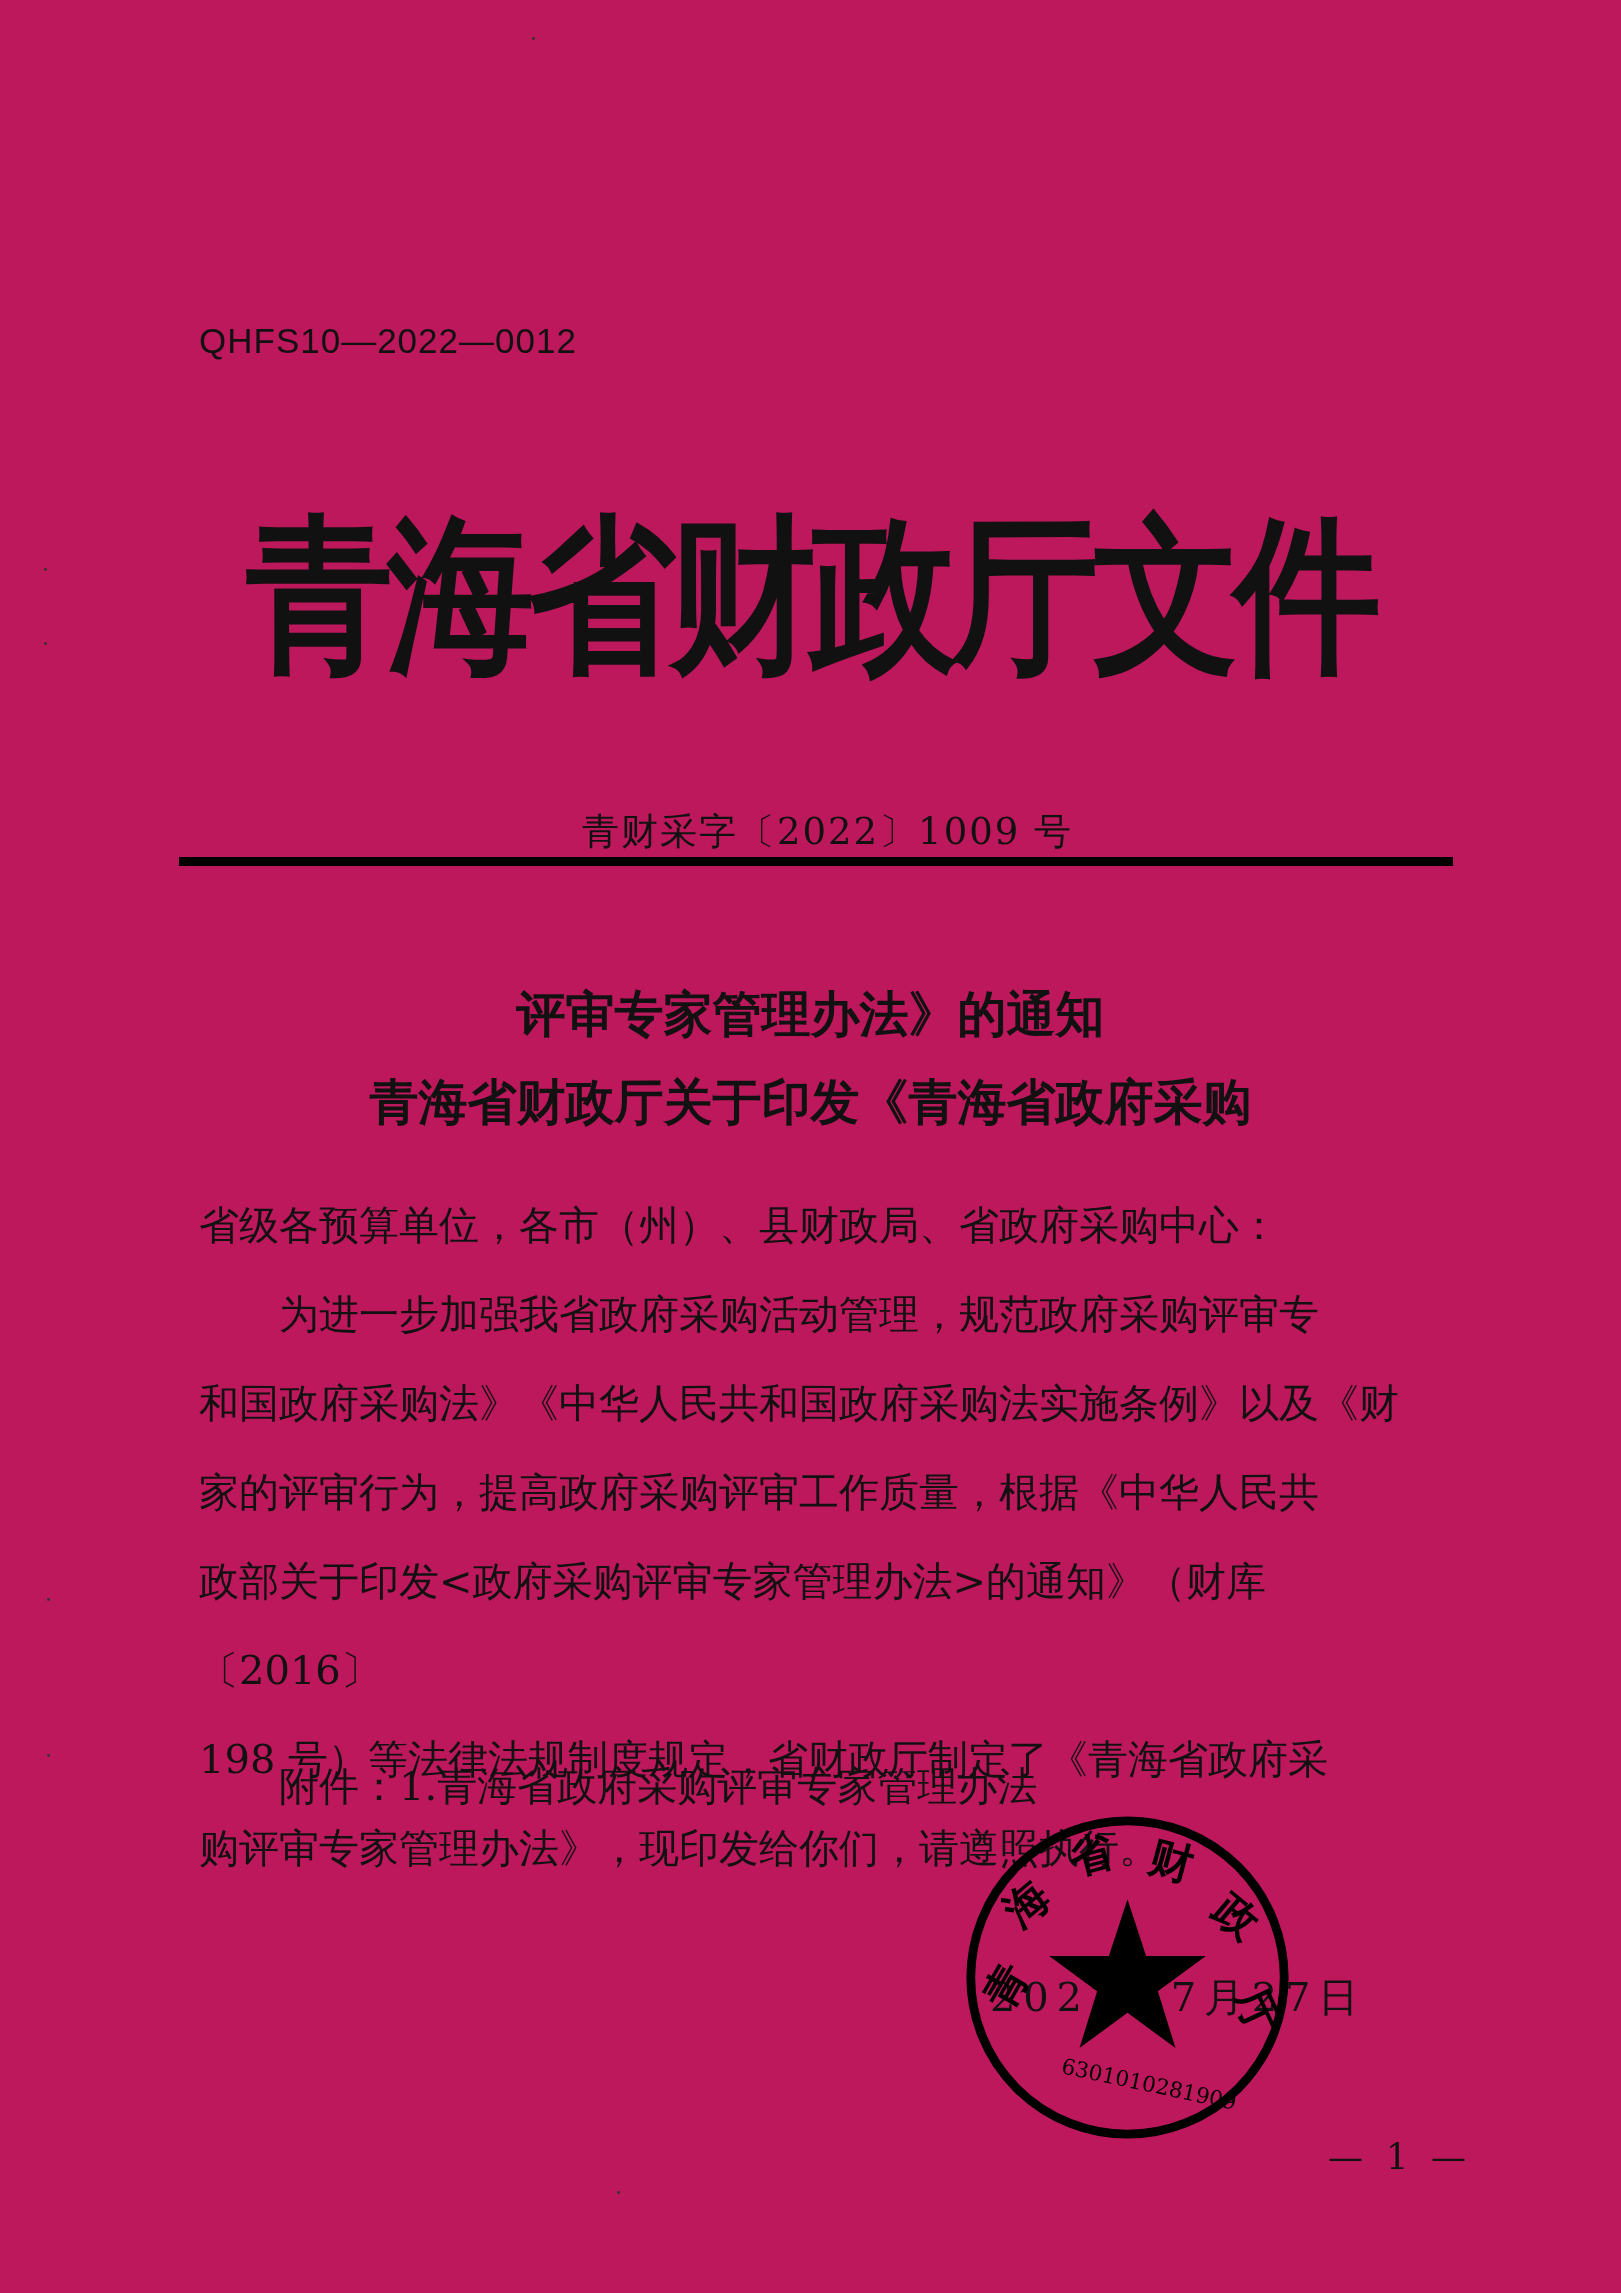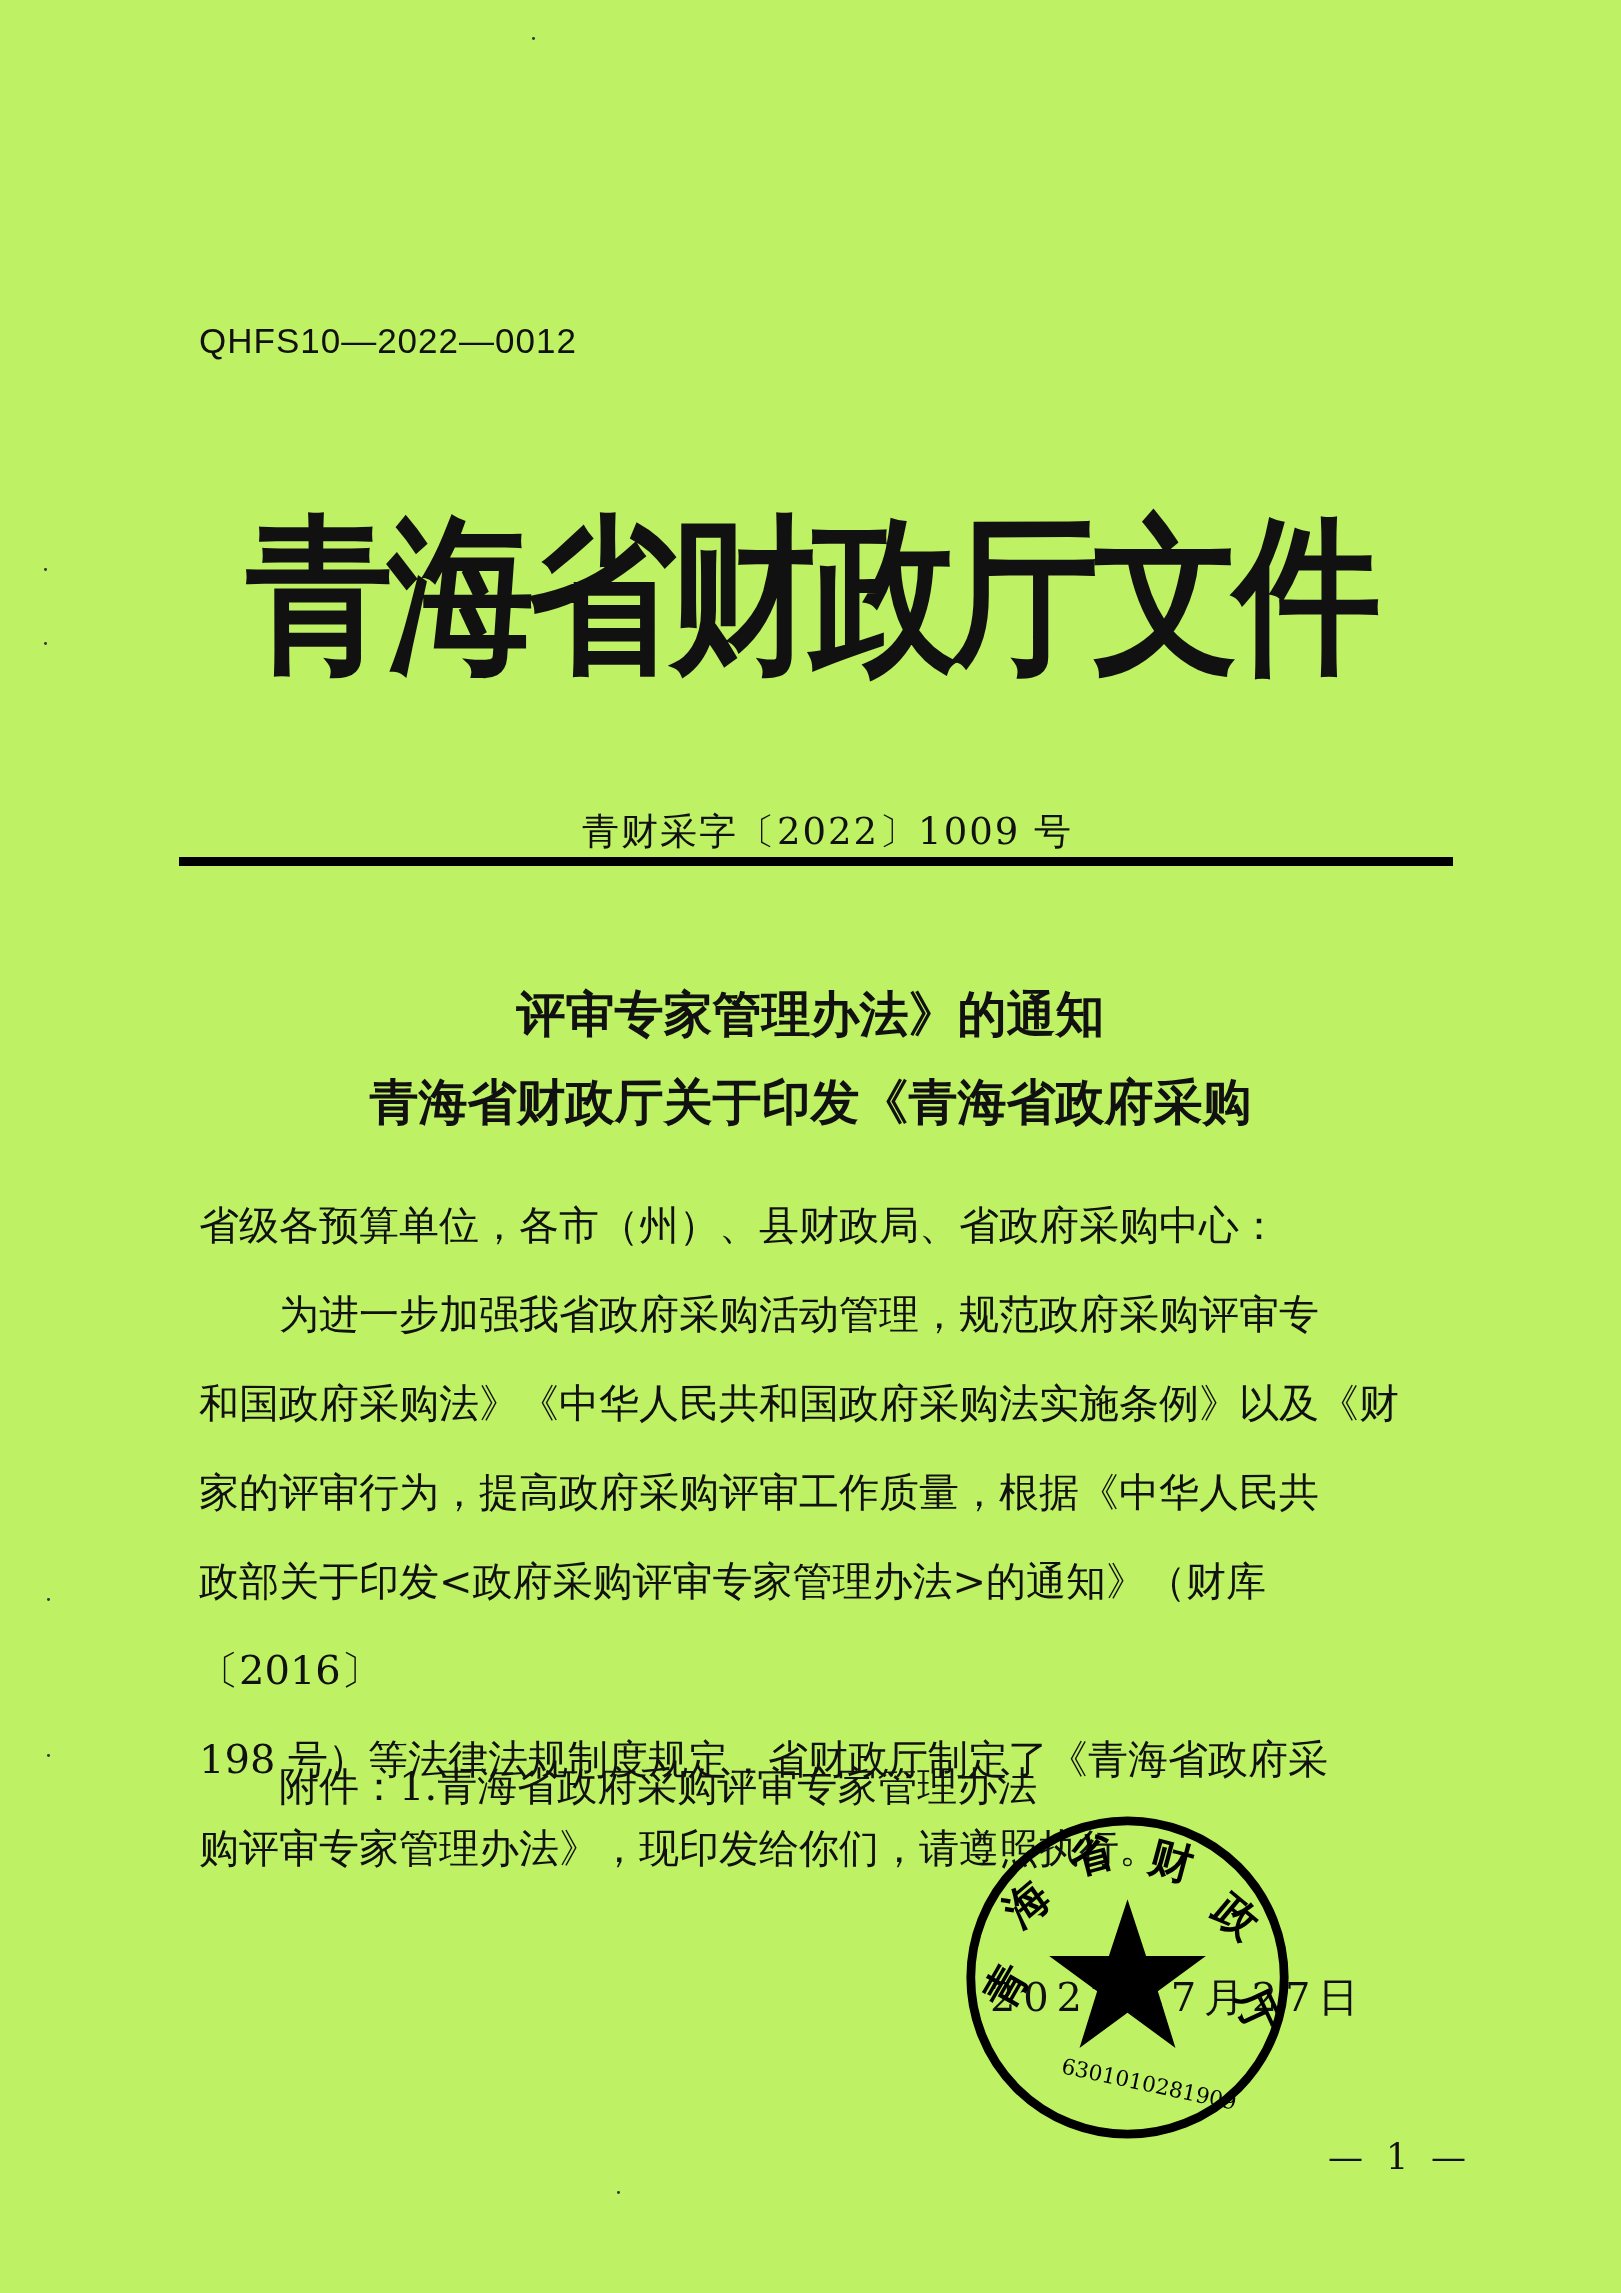"QHFS10—2022—0012" .page { background: #bef264 -> #be185d }
